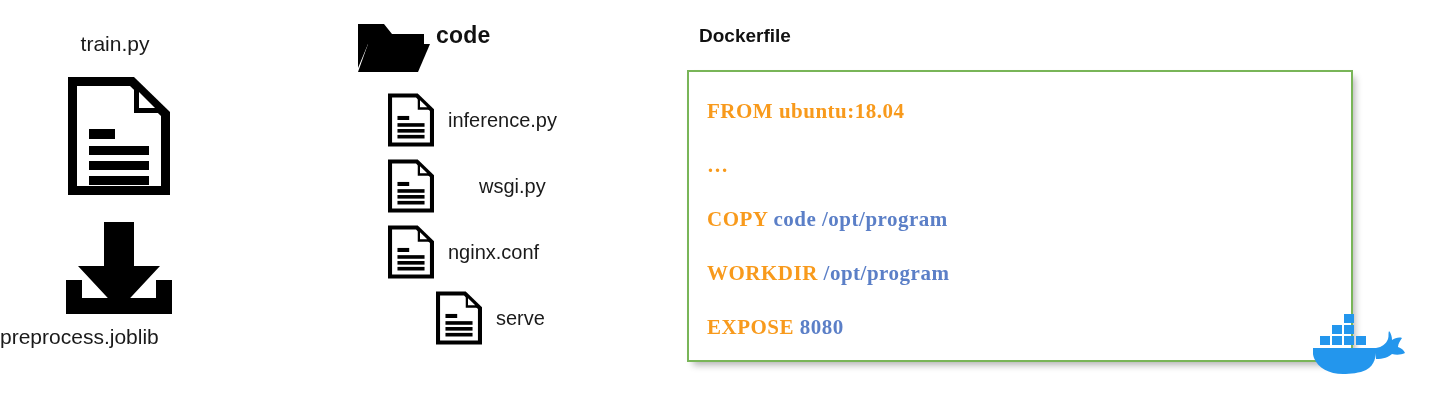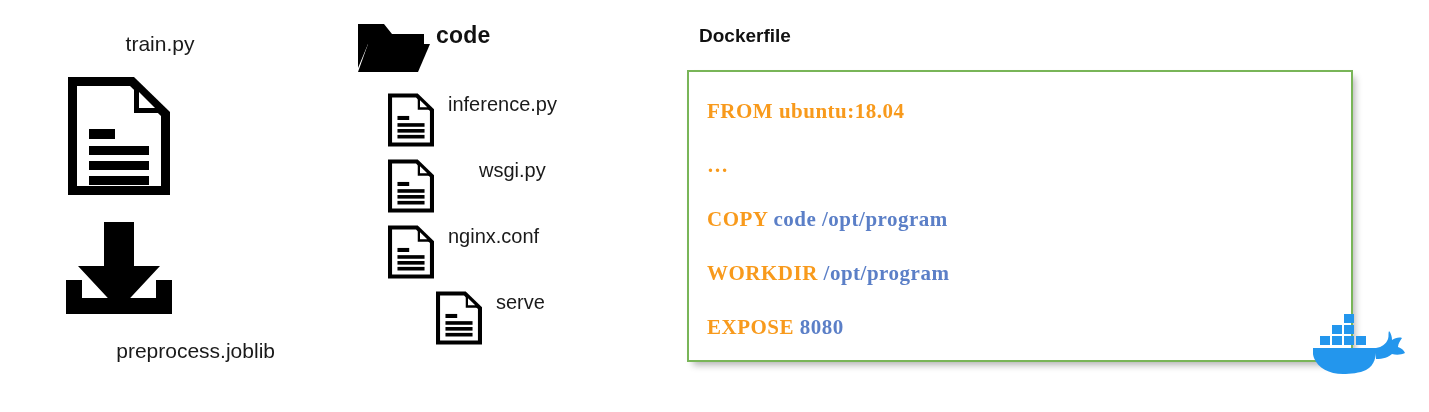"train.py" .caption { margin-left: 45px -> none }
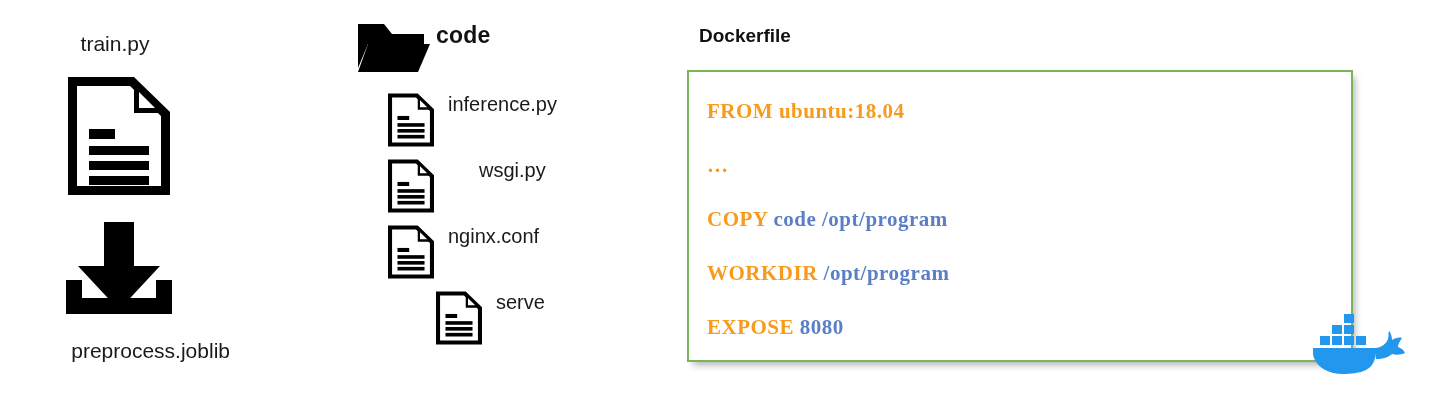"inference.py" .file-row { align-items: flex-start -> center }
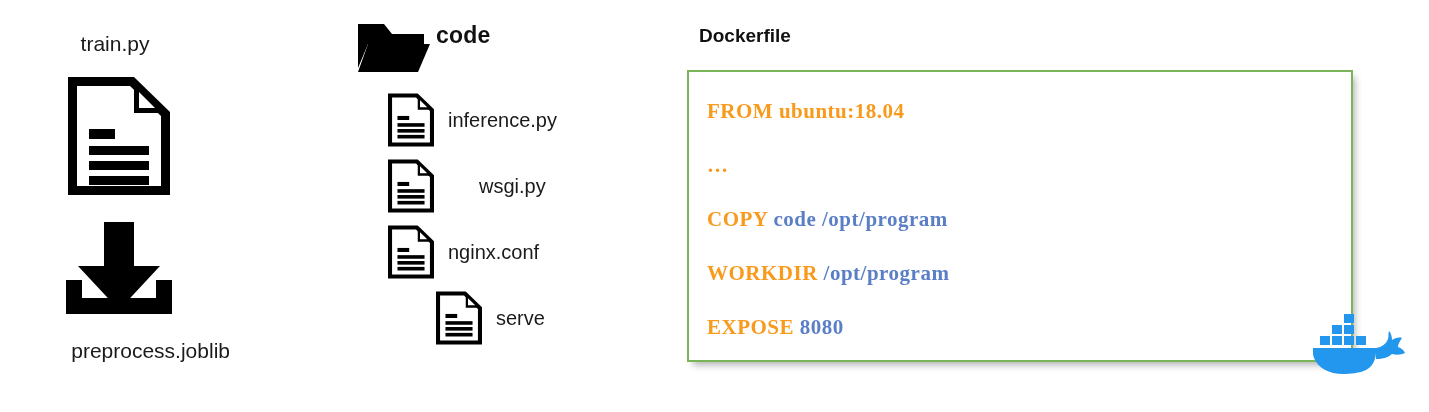"preprocess.joblib" #preprocess-label { text-align: right -> left; top: 339px -> 325px }
